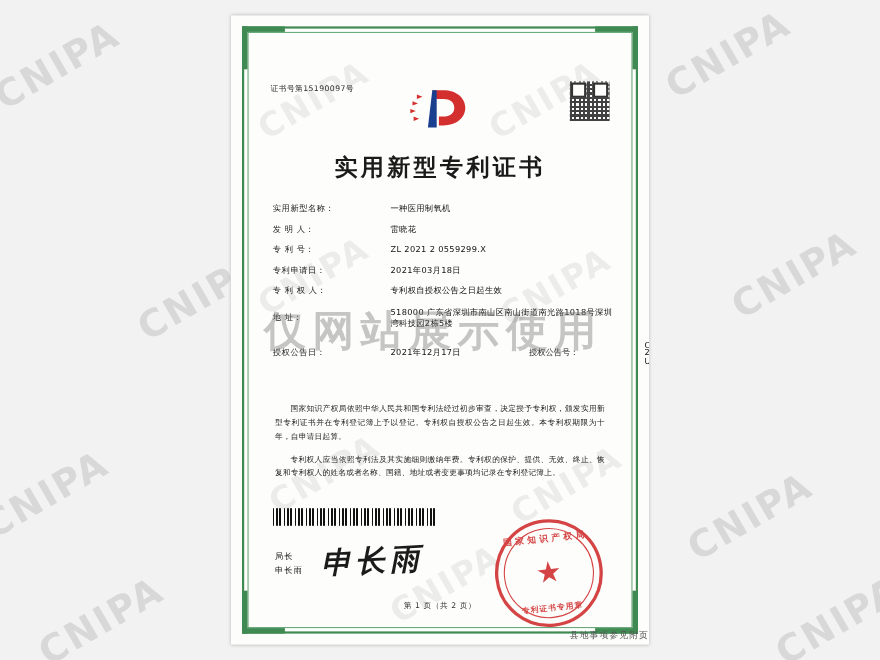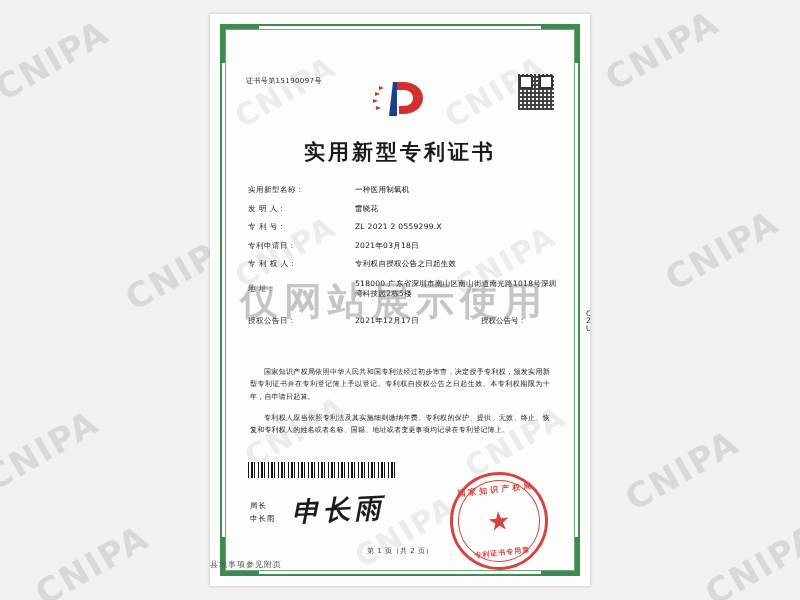"县地事项参见附页" .doc-footer { bottom: 16px -> 3px; text-align: left -> right }
